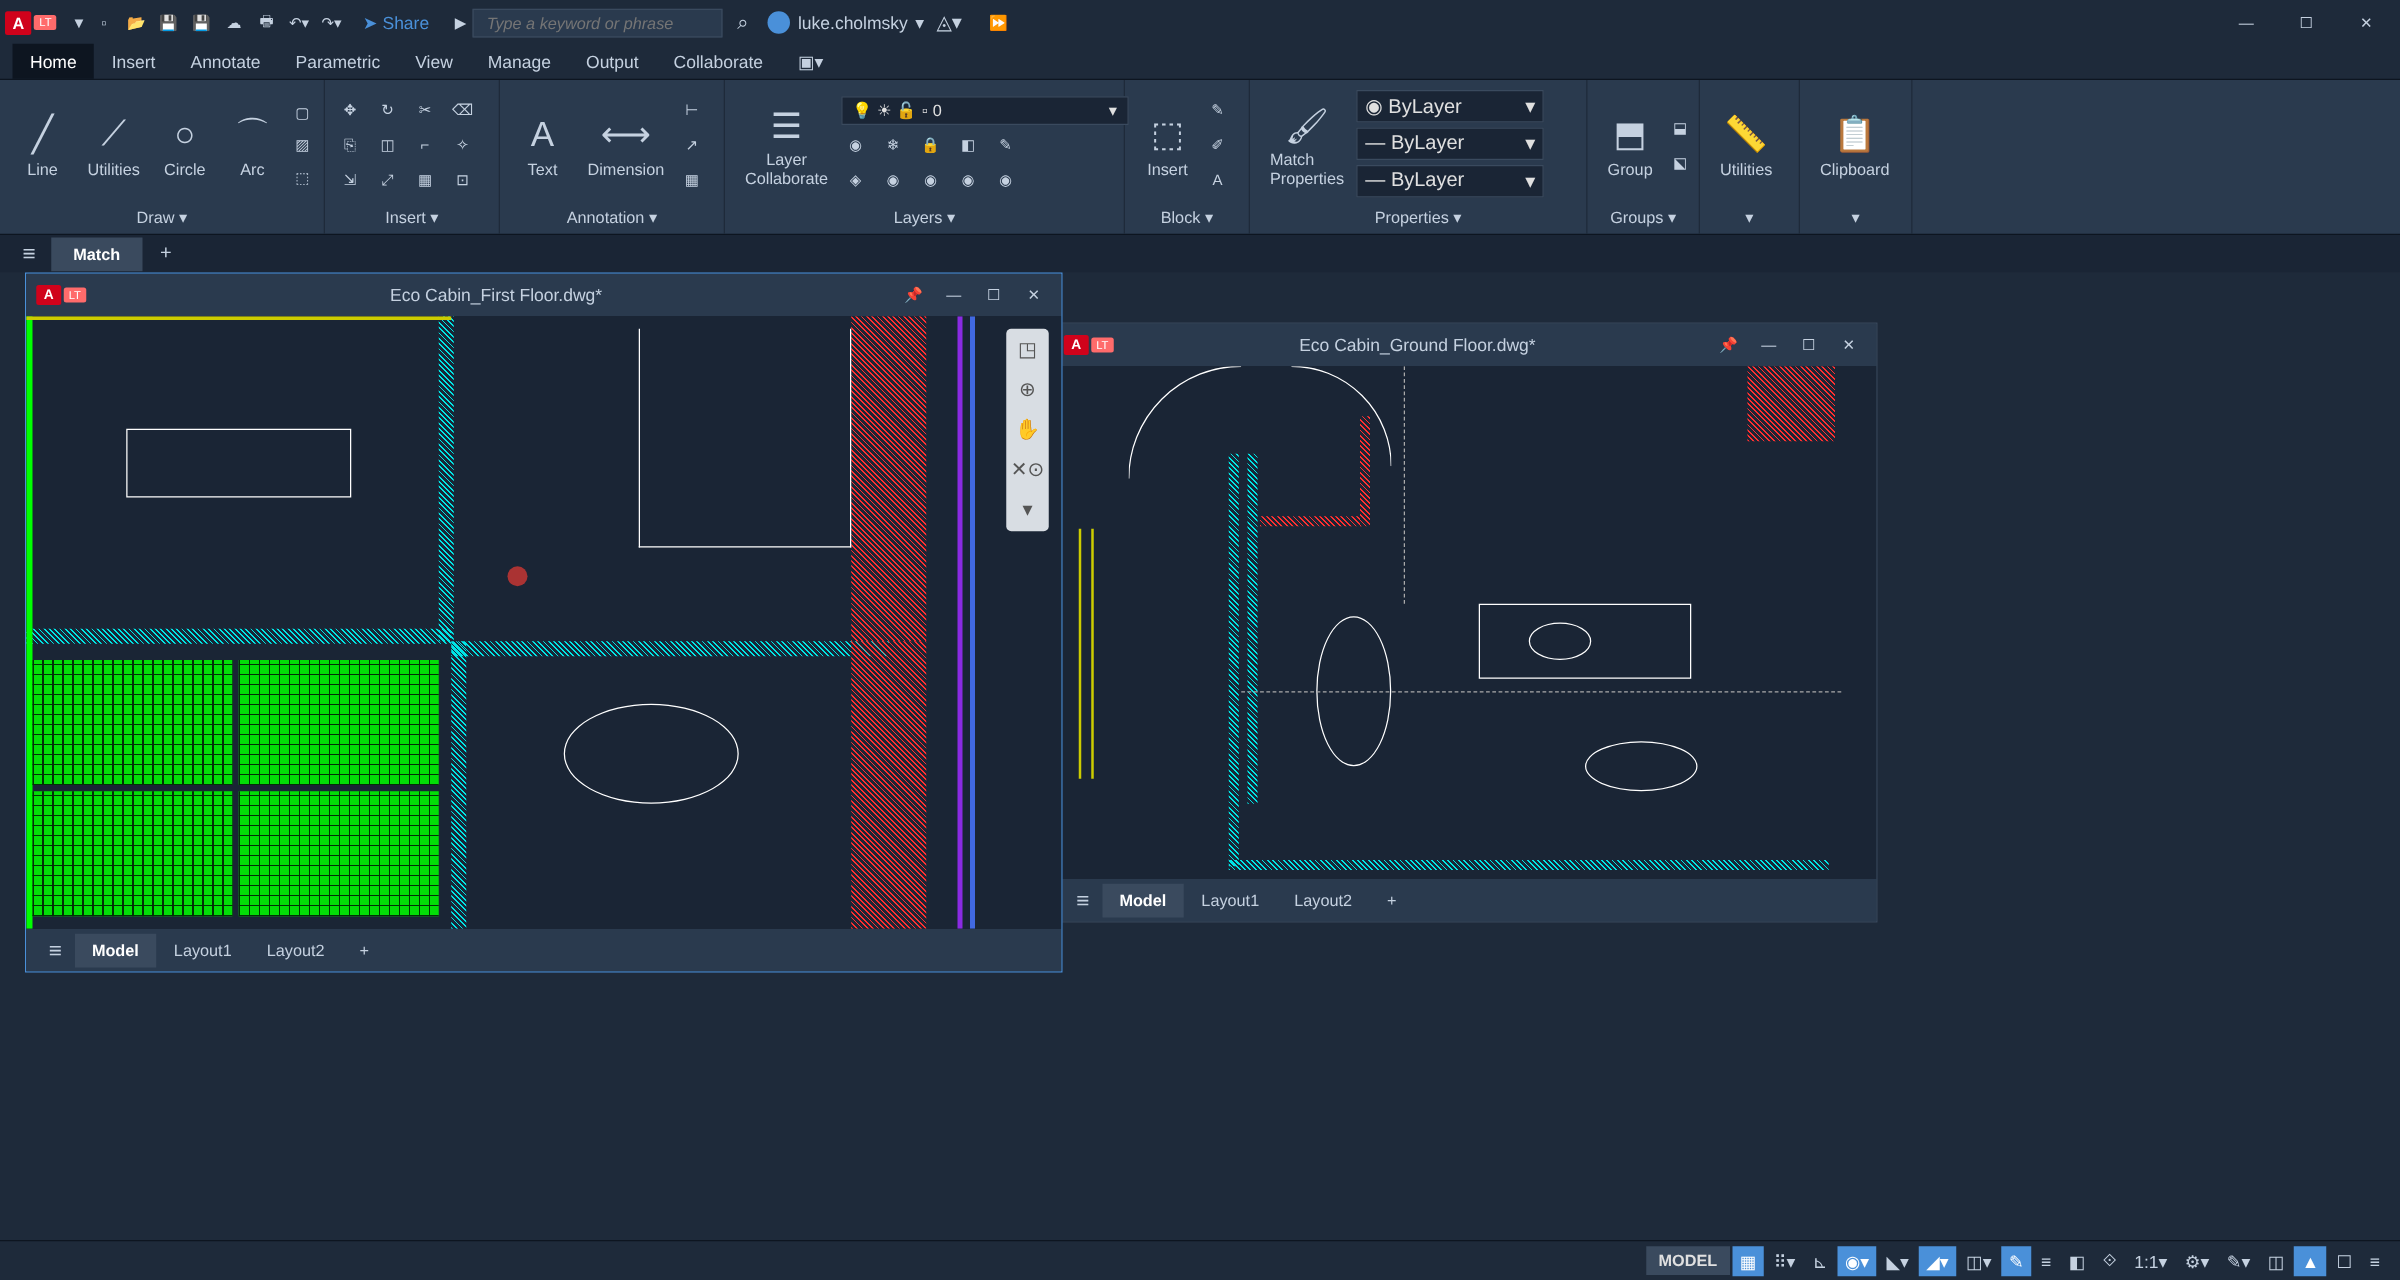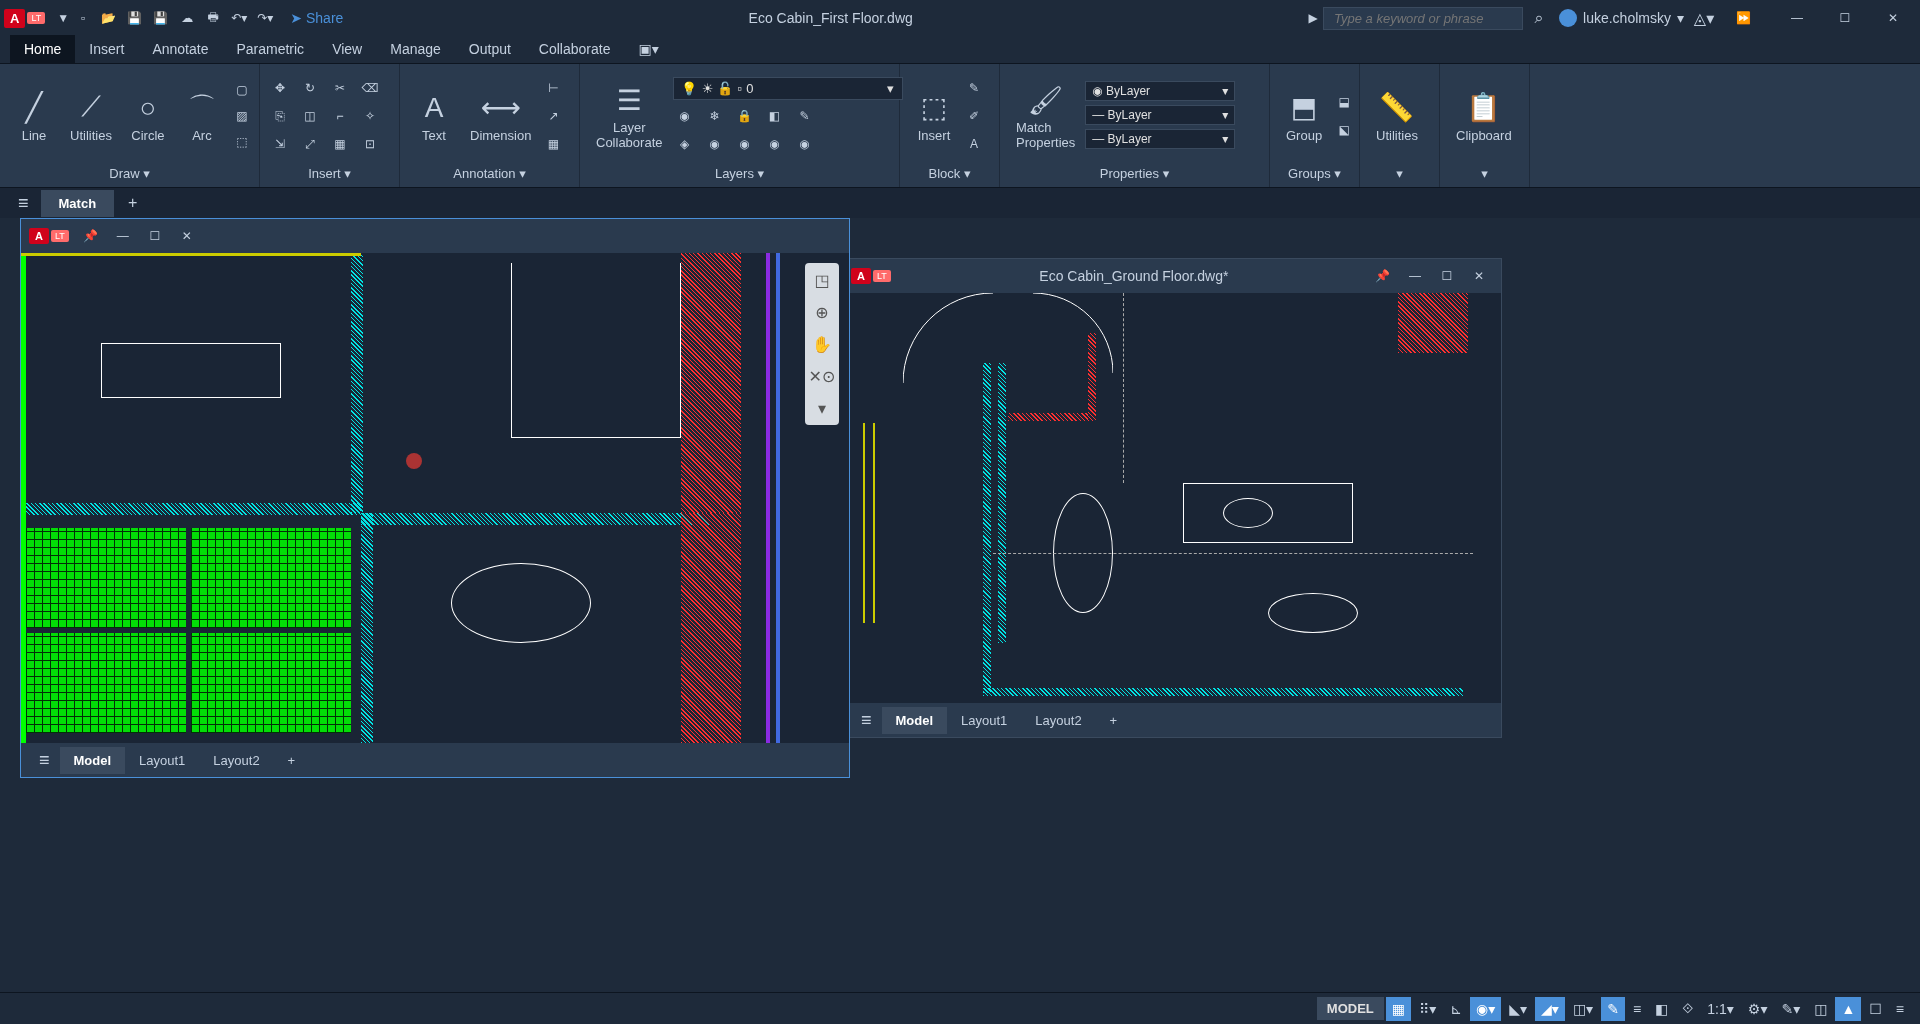"Eco Cabin_First Floor.dwg" div.title-center { html: <div>Eco Cabin_First Floor.dwg</div> -> none }
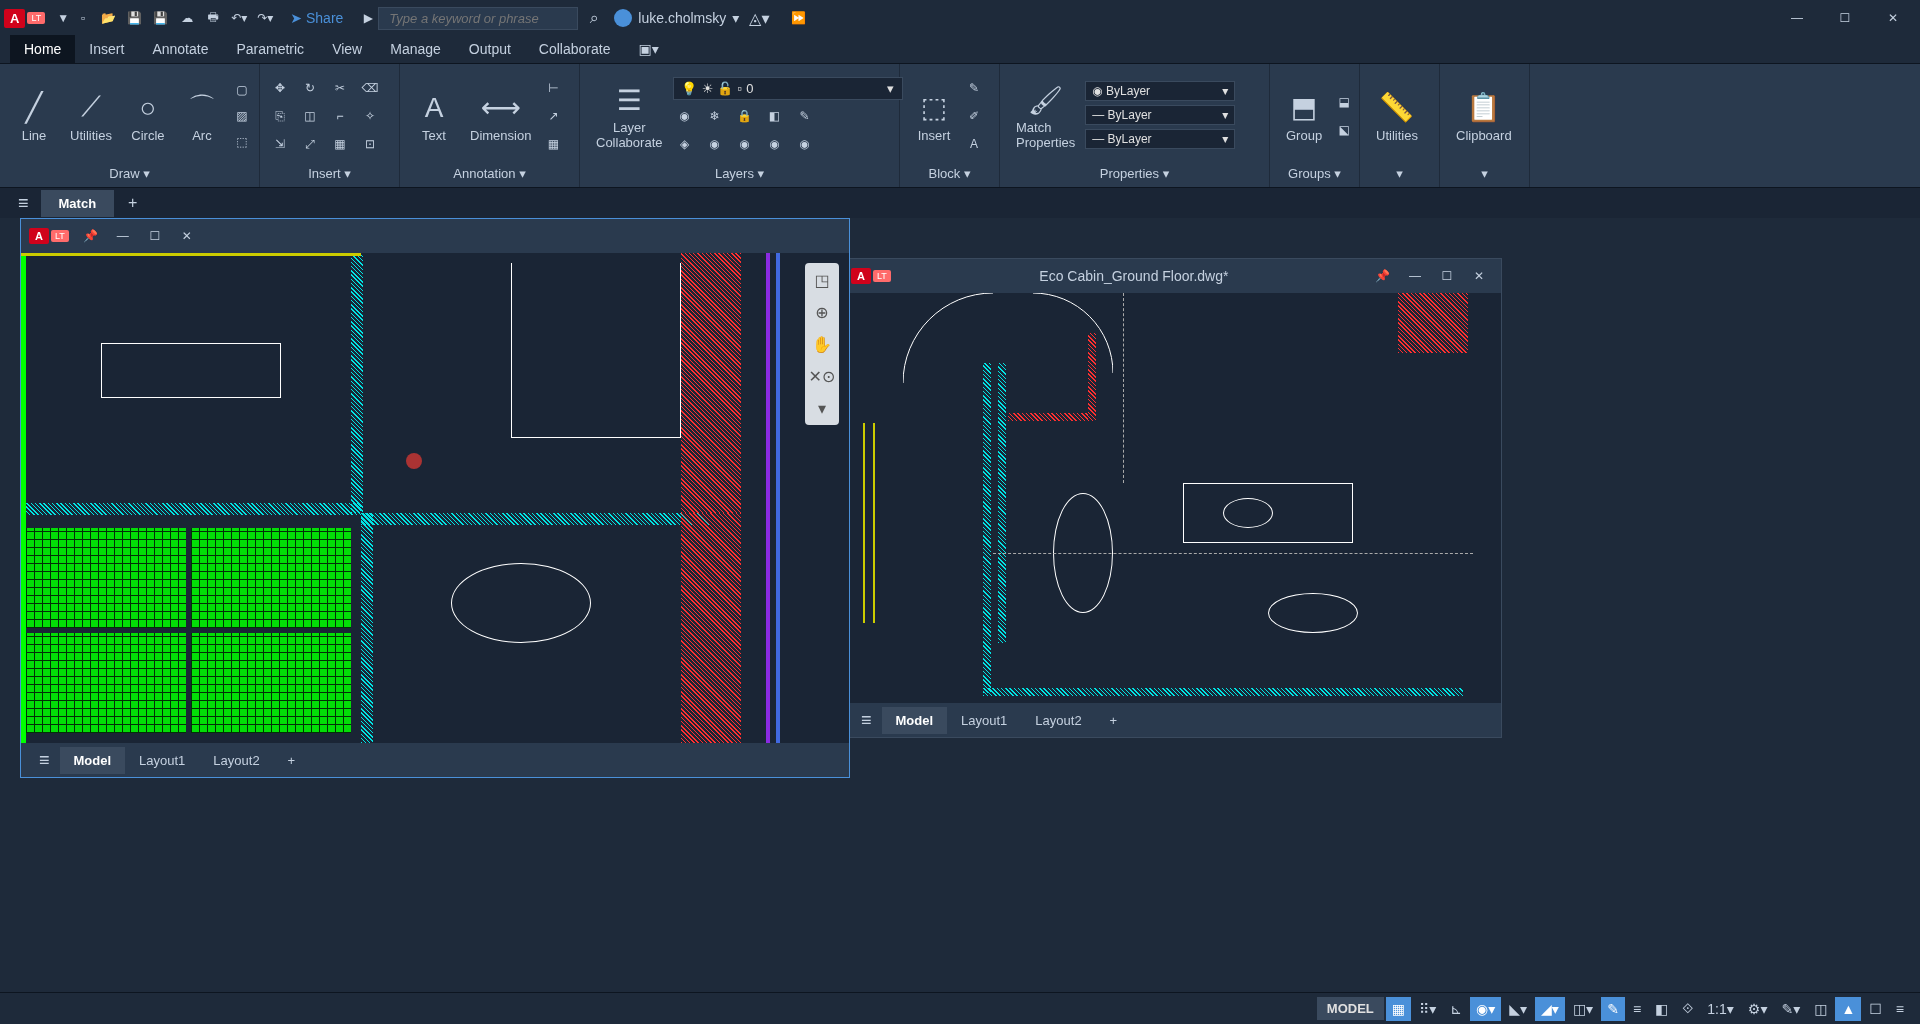"◉ ByLayer" .prop-combo { font-size: 12px -> 16px }
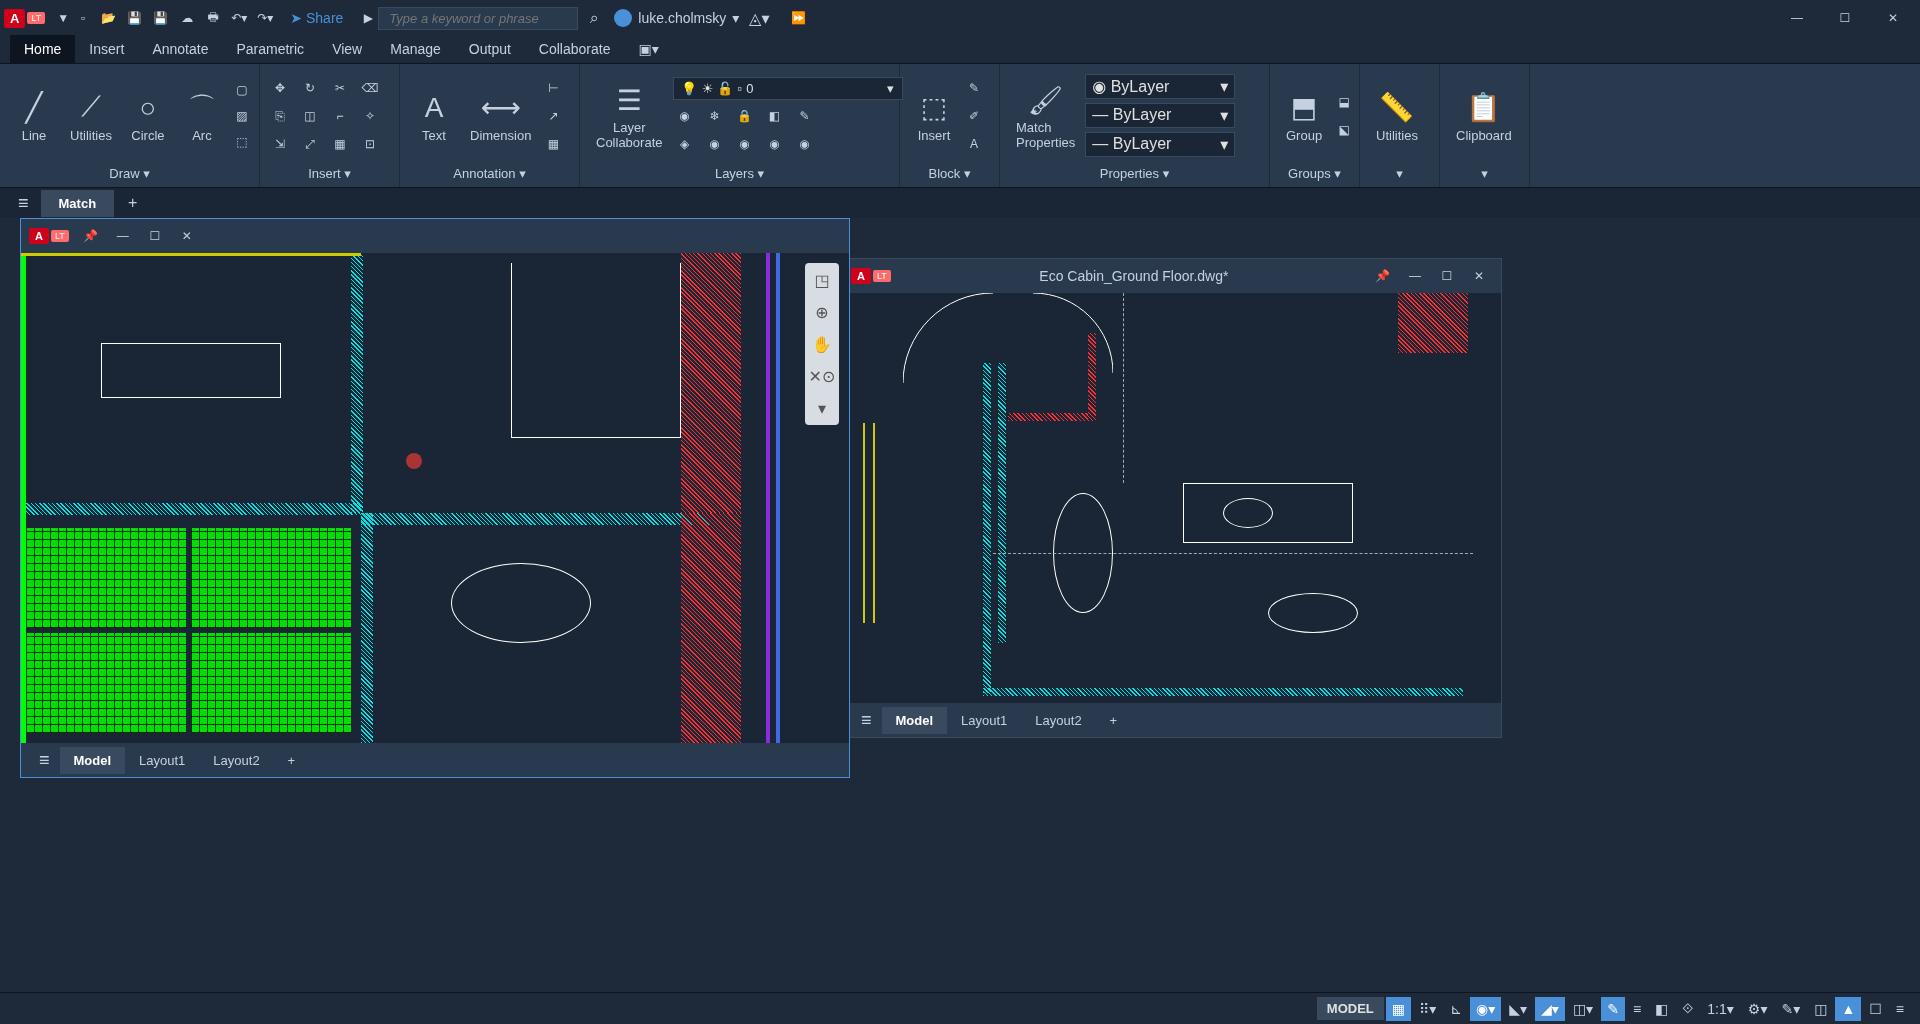"Eco Cabin_First Floor.dwg*" span.fw-title-text { html: none -> <span>Eco Cabin_First Floor.dwg*</span> }
